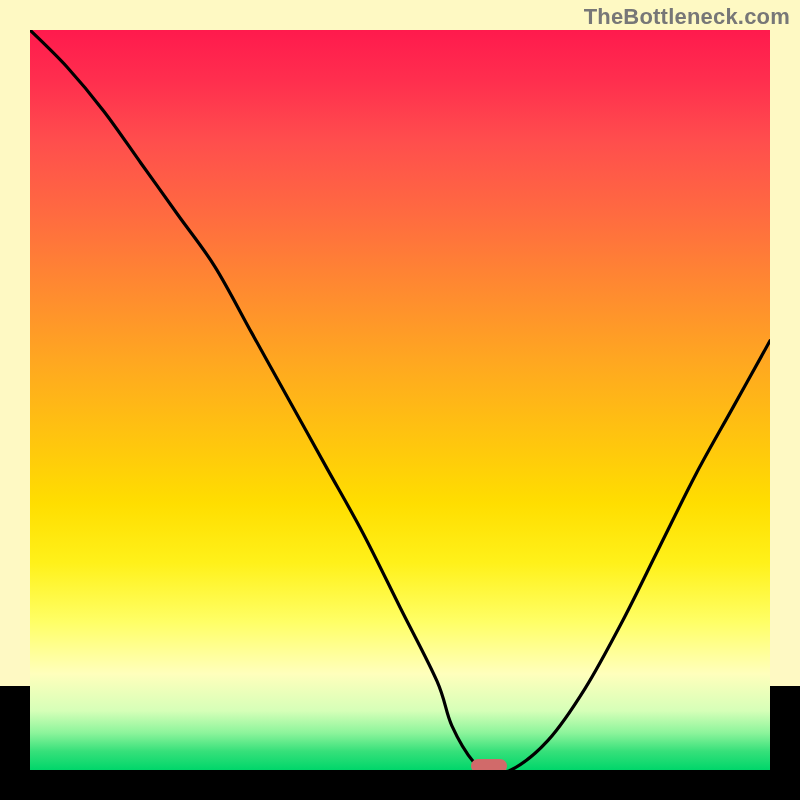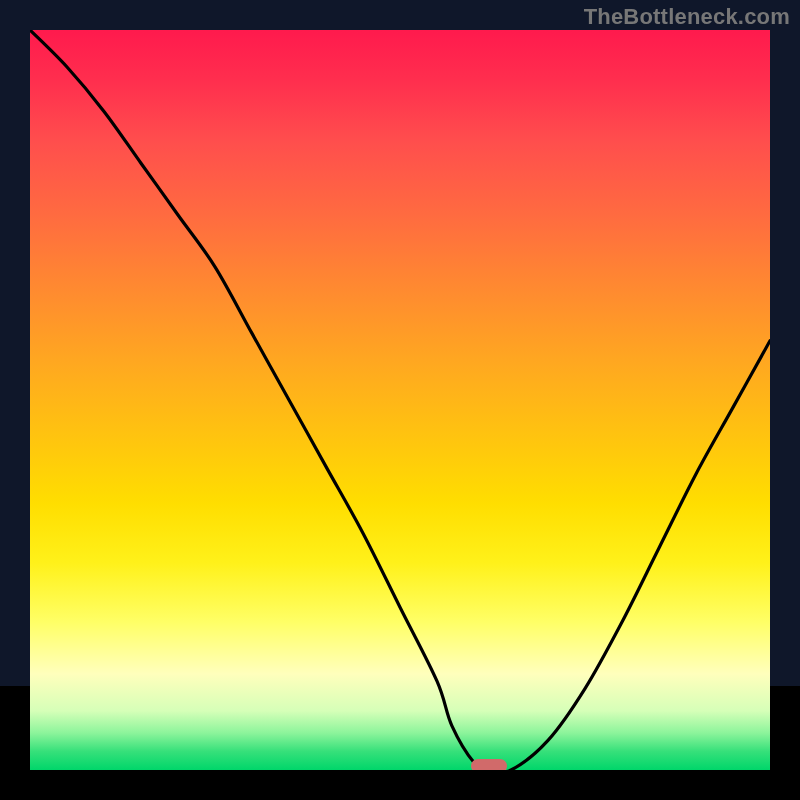"TheBottleneck.com" .frame { background: #0f172a -> #fef9c3 }
